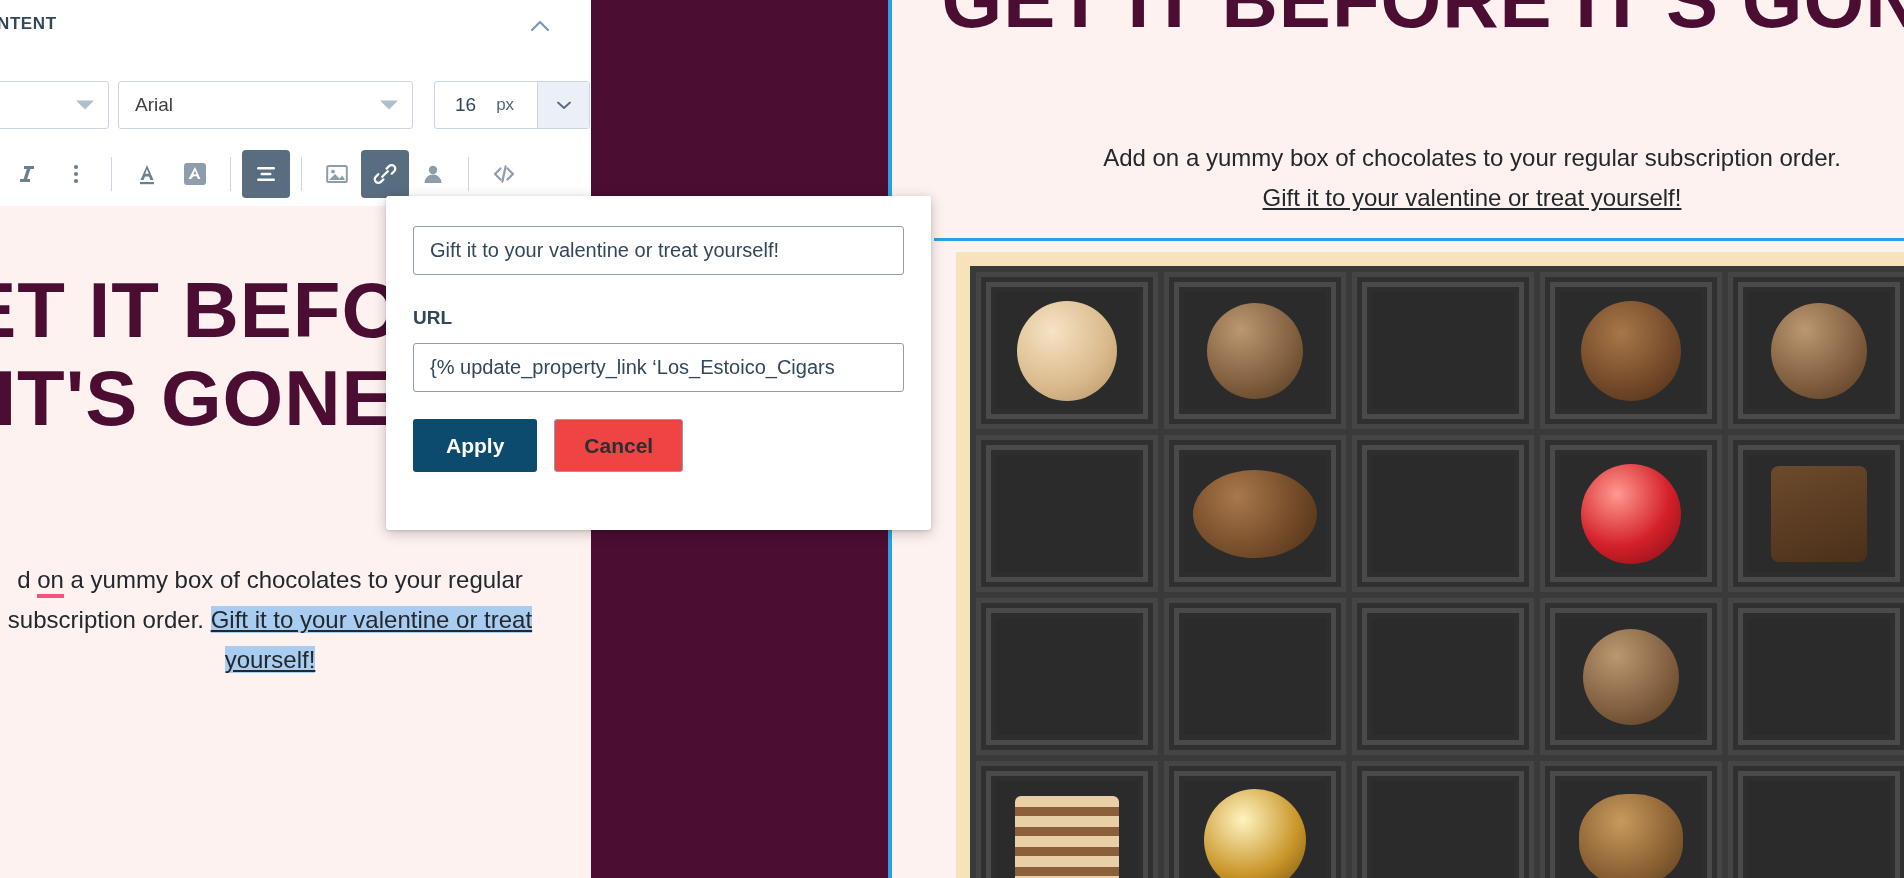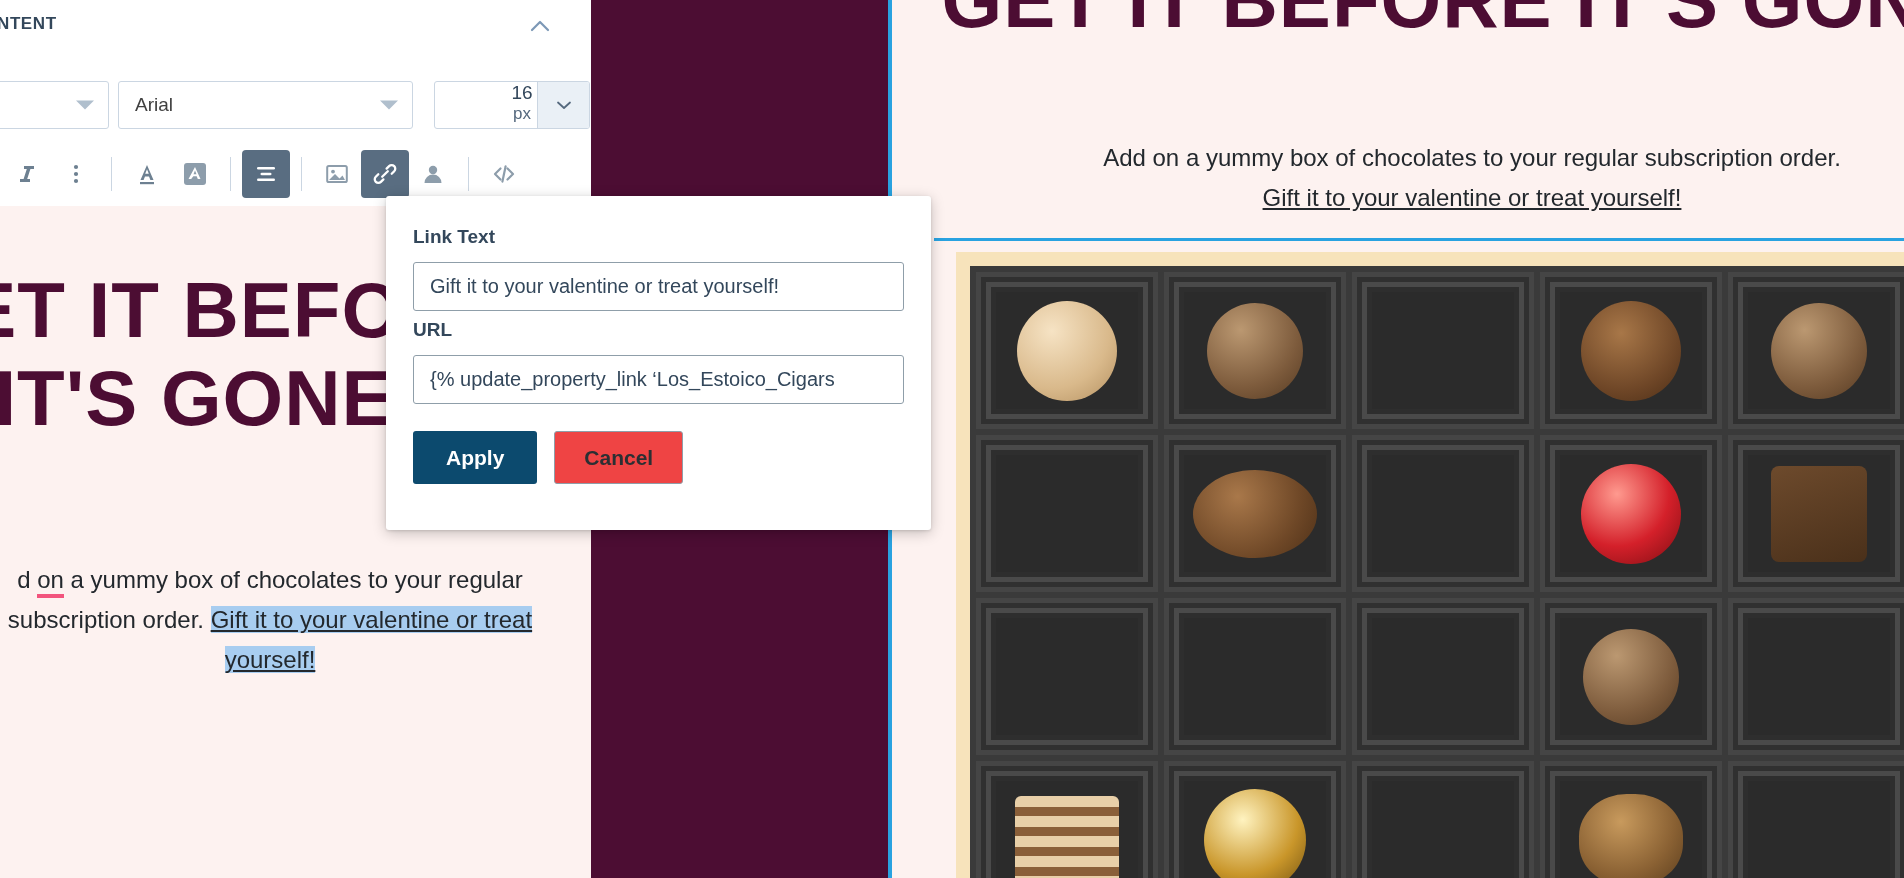"16" #fontsize-box { flex-direction: column -> none }
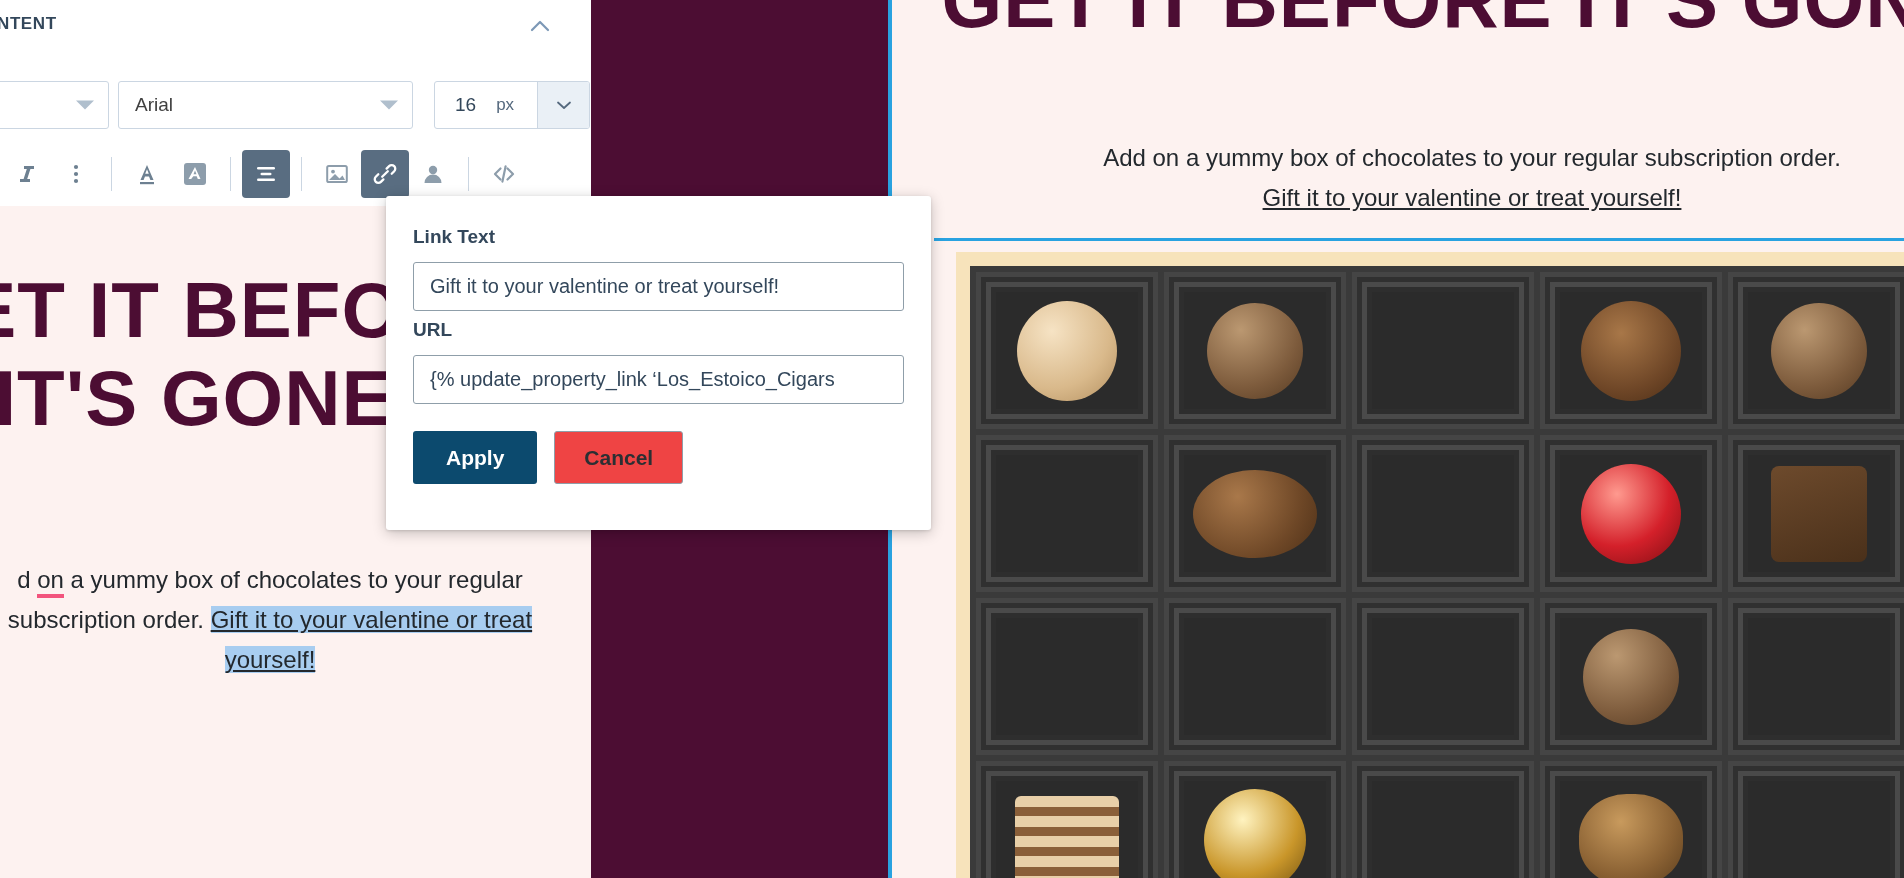"Link Text" div.field-label { html: <div>Link Text</div> -> none }
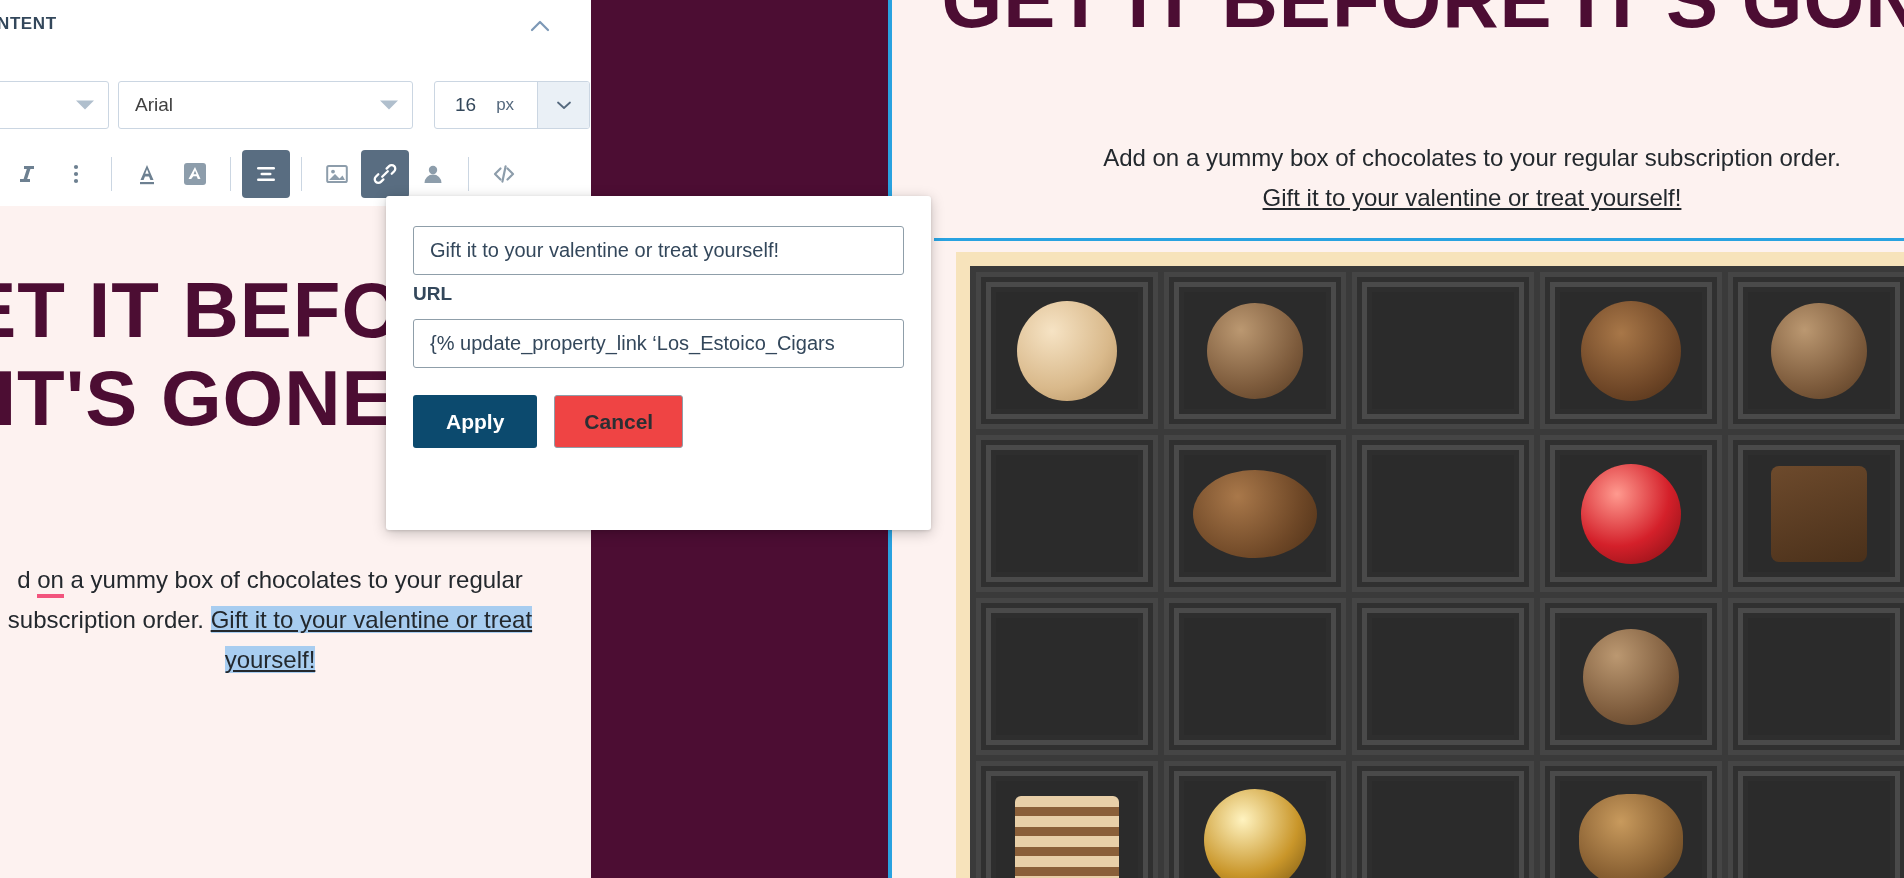"URL" .field-group + .field-group { margin-top: 8px -> 32px }
